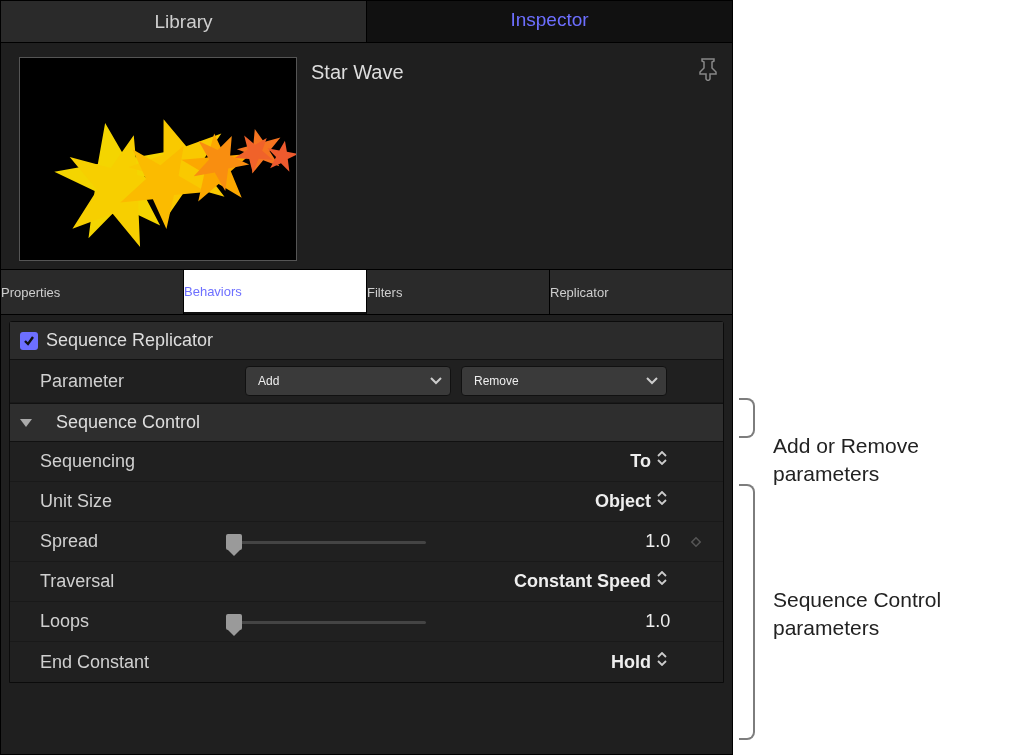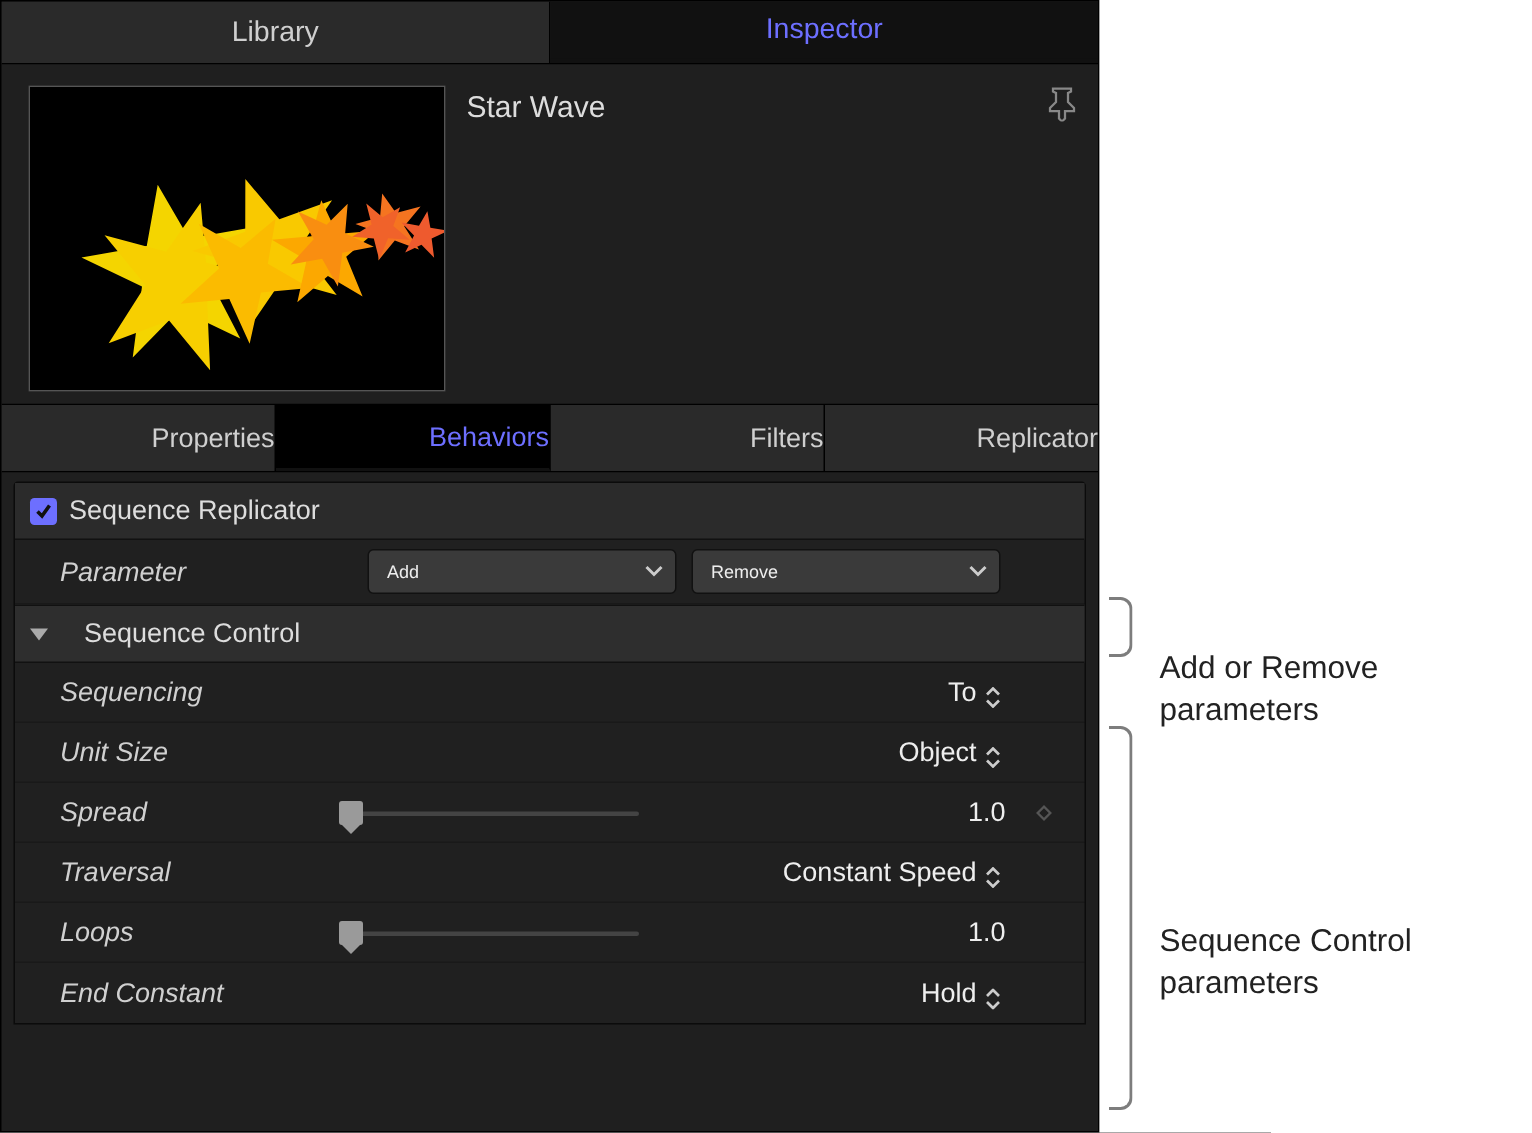"Properties" .sub-tab { font-size: 18px -> 13px; justify-content: flex-end -> flex-start }
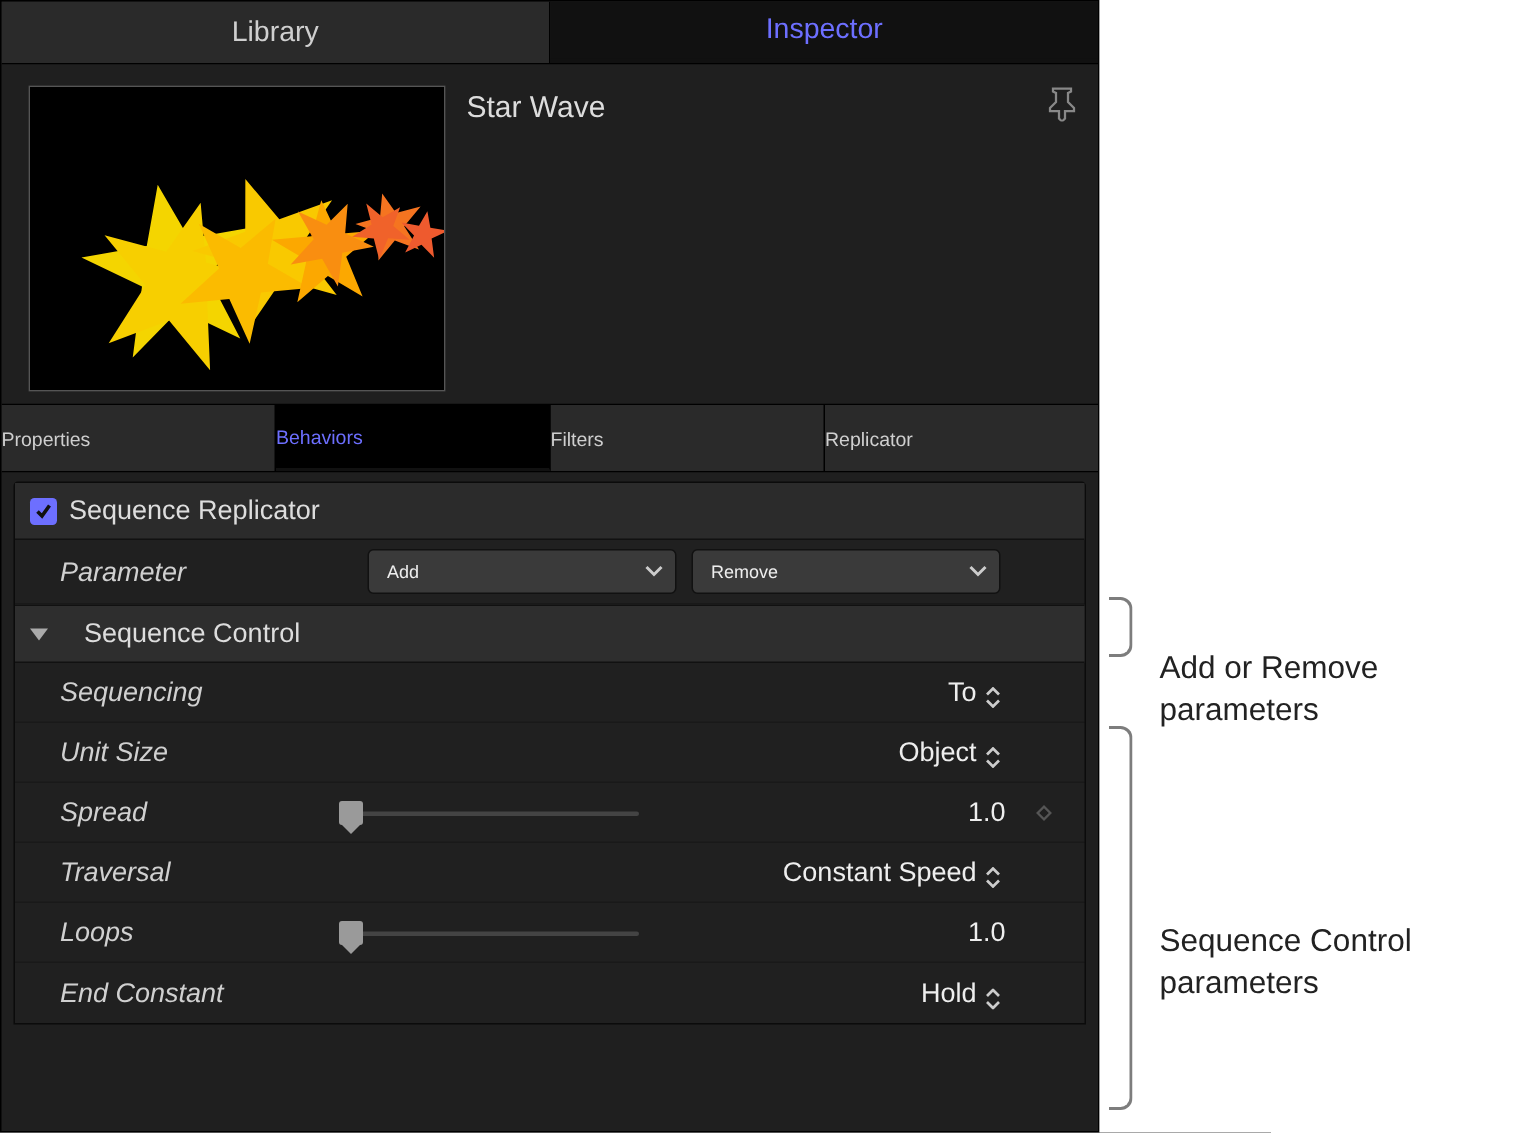"Behaviors" .sub-tab.active { background: #000000 -> #ffffff }
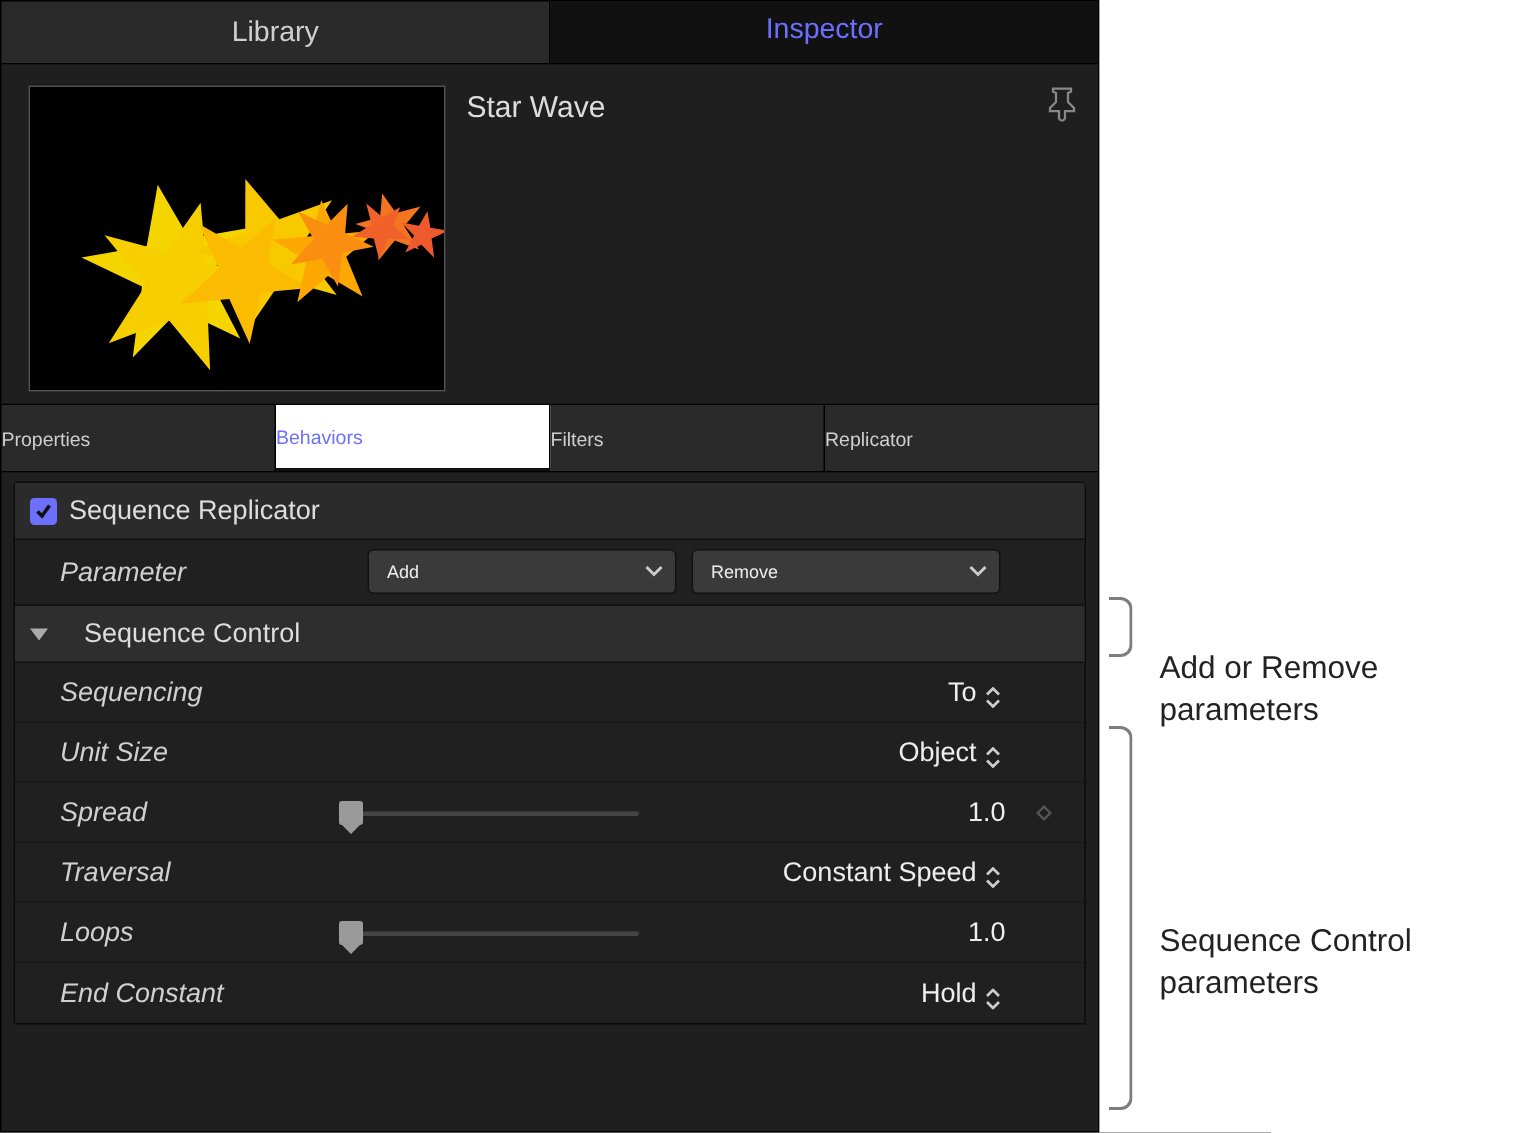"Parameter" .row .label { font-style: italic -> none }
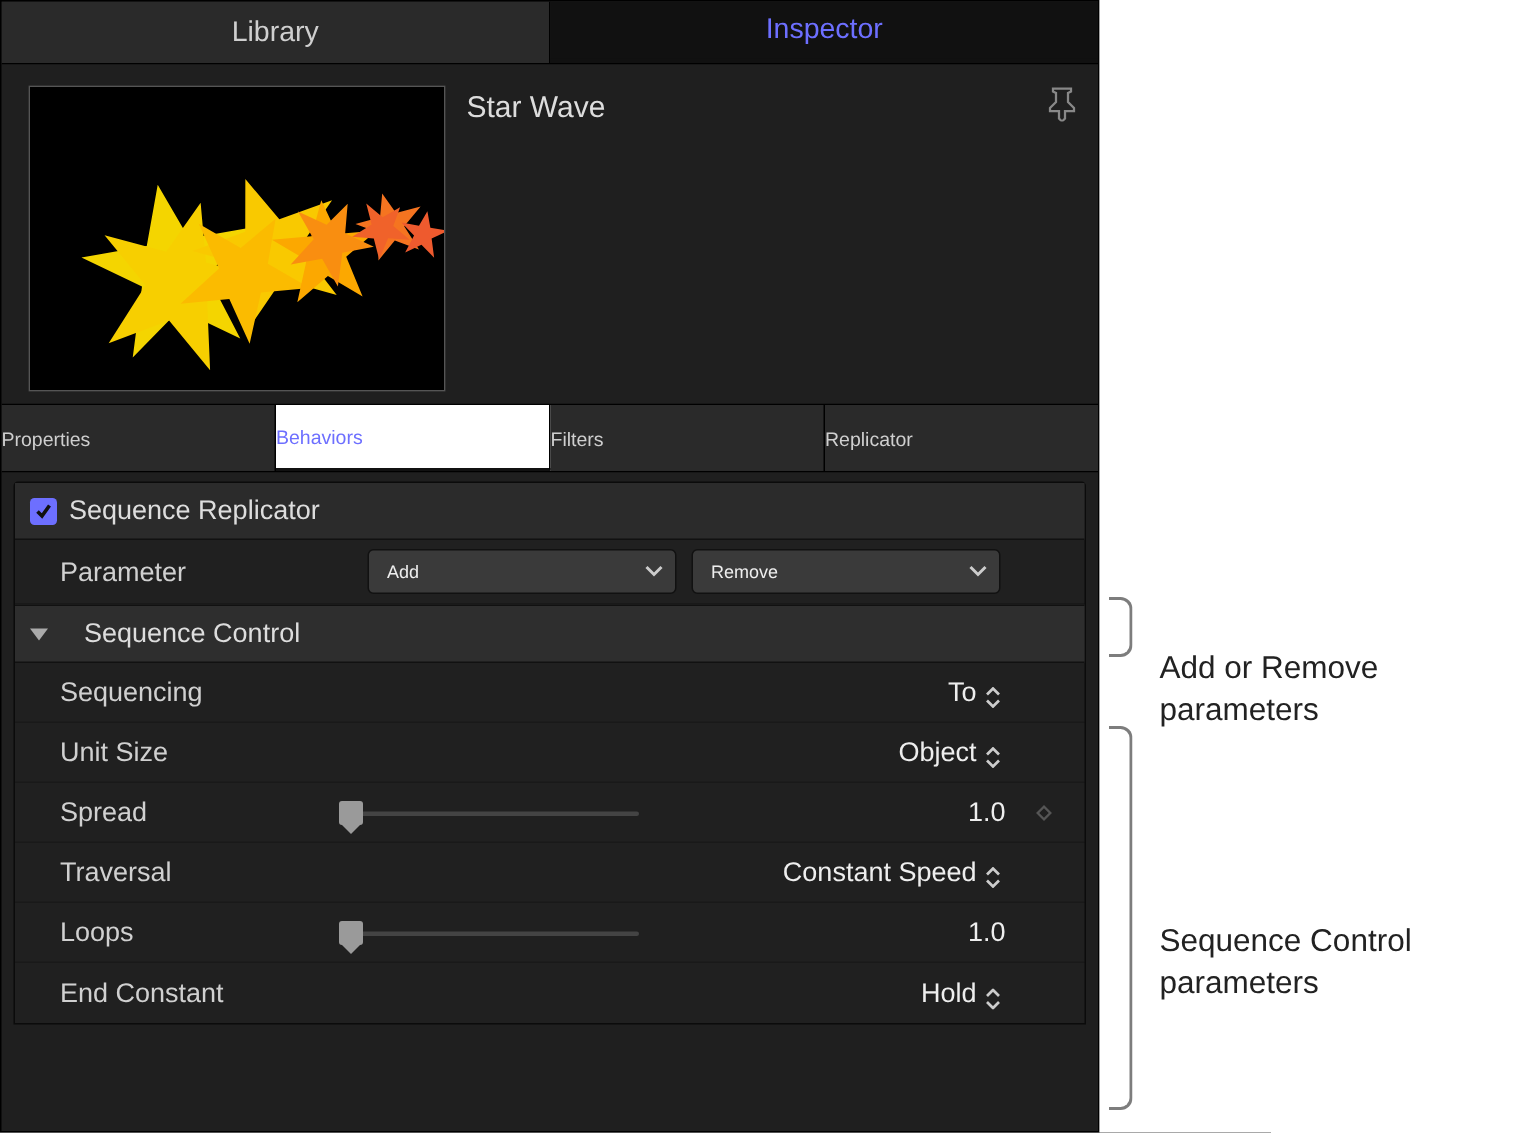"To" .mini-popup { align-items: flex-end -> flex-start; font-weight: none -> bold }
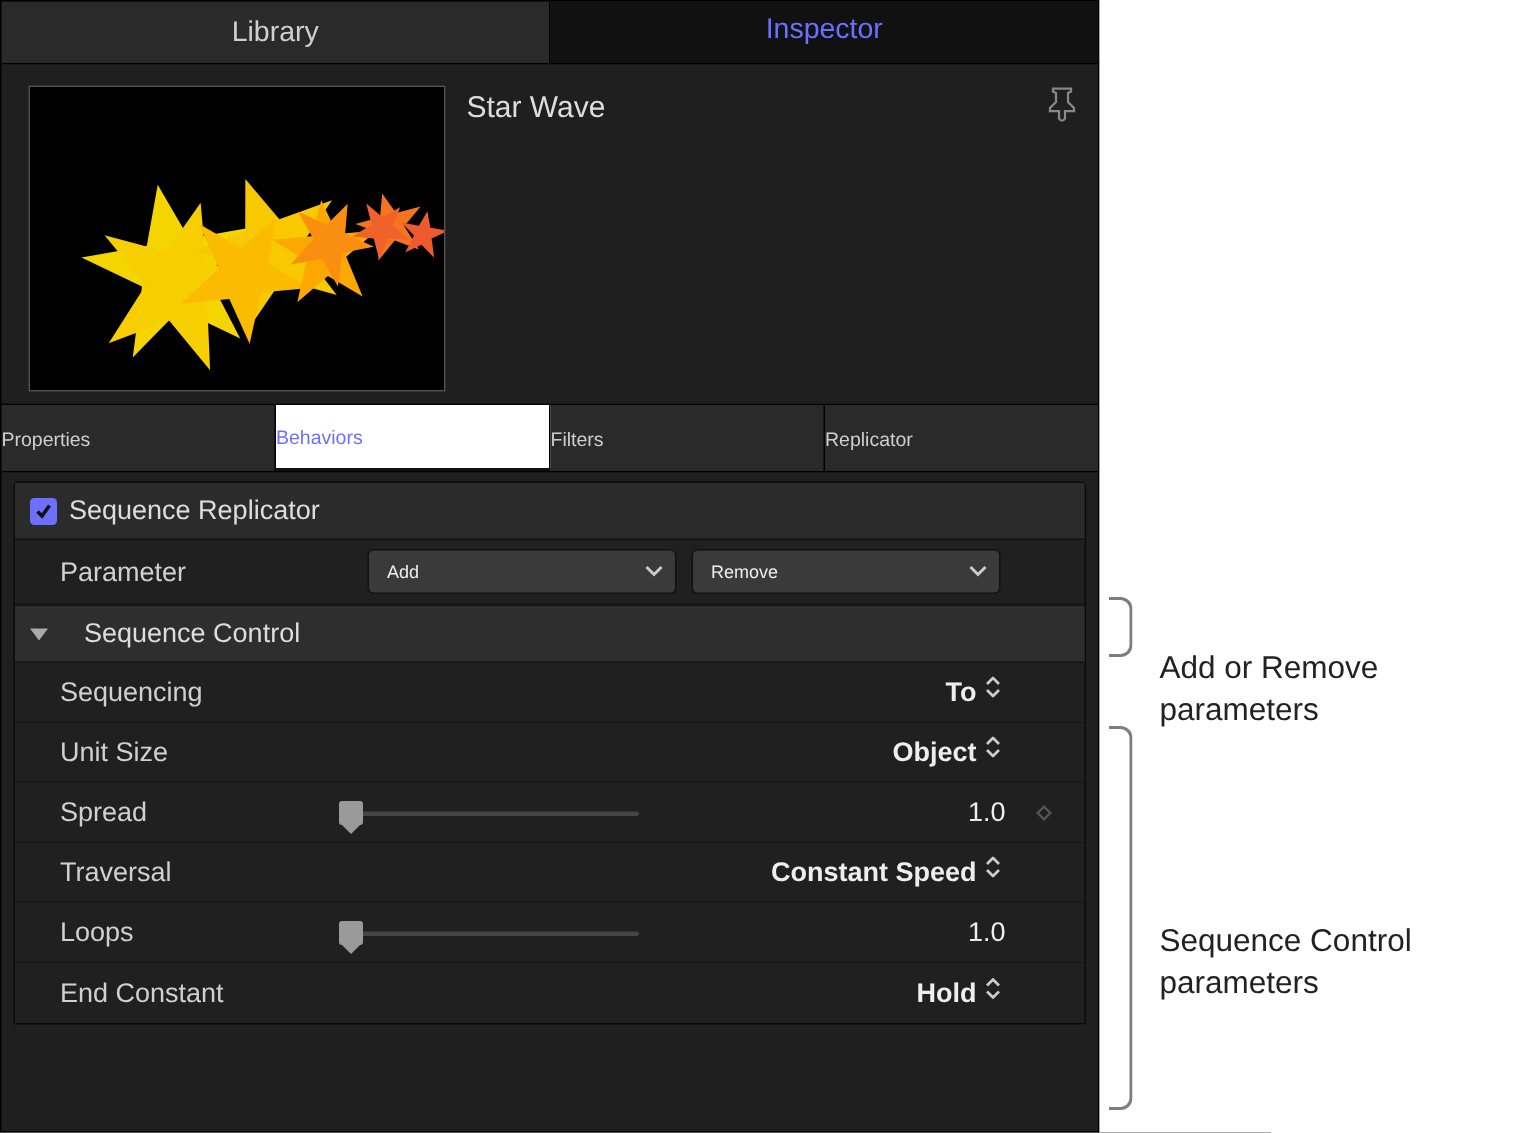"Sequence Control parameters" div.lbl { top: 614px -> 586px }
